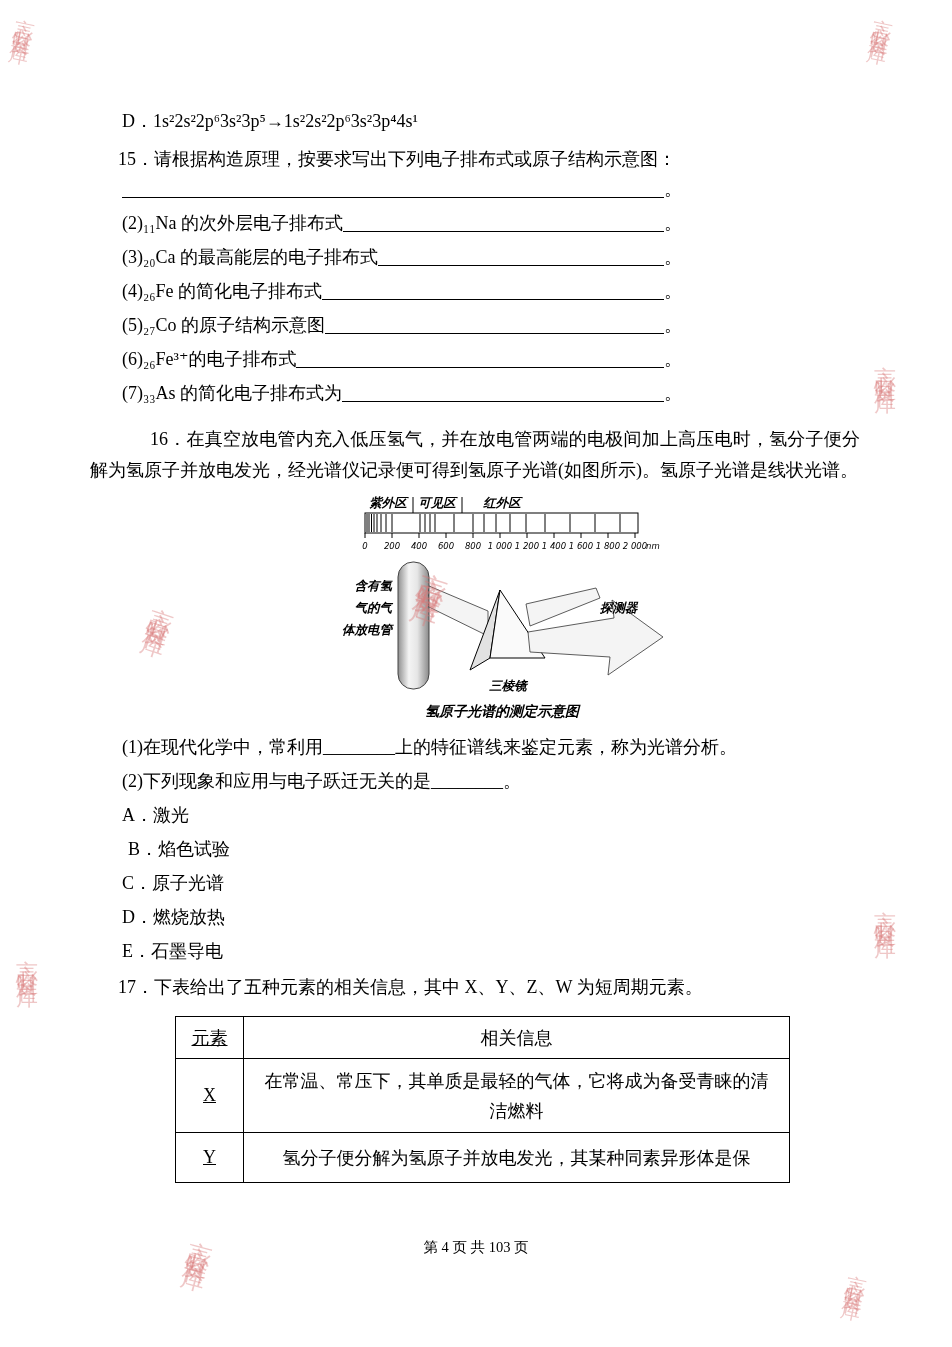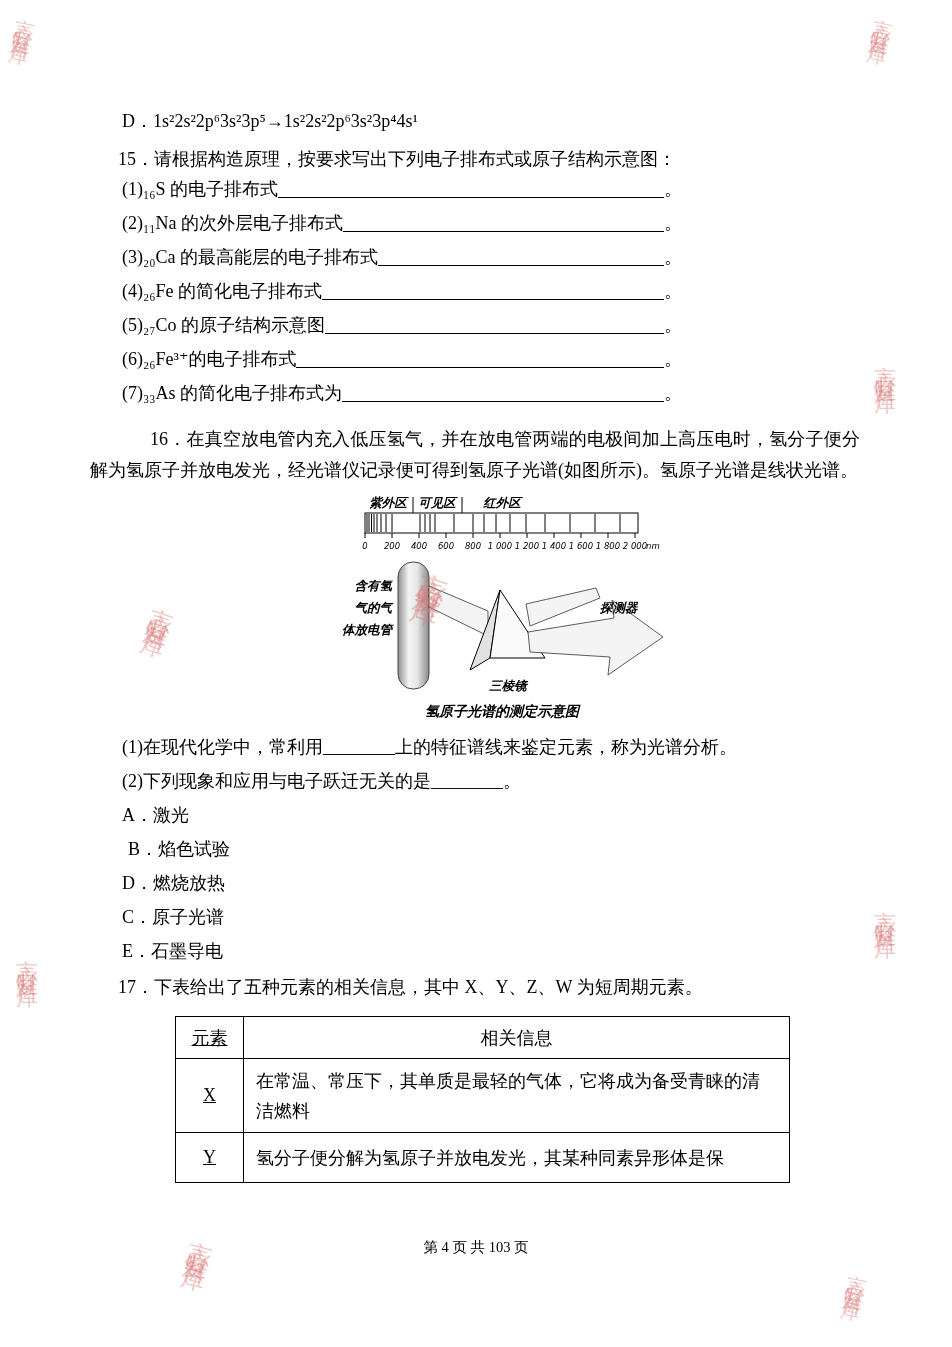"(1)₁₆S 的电子排布式" span { html: <span>(1)₁₆S 的电子排布式</span> -> none }
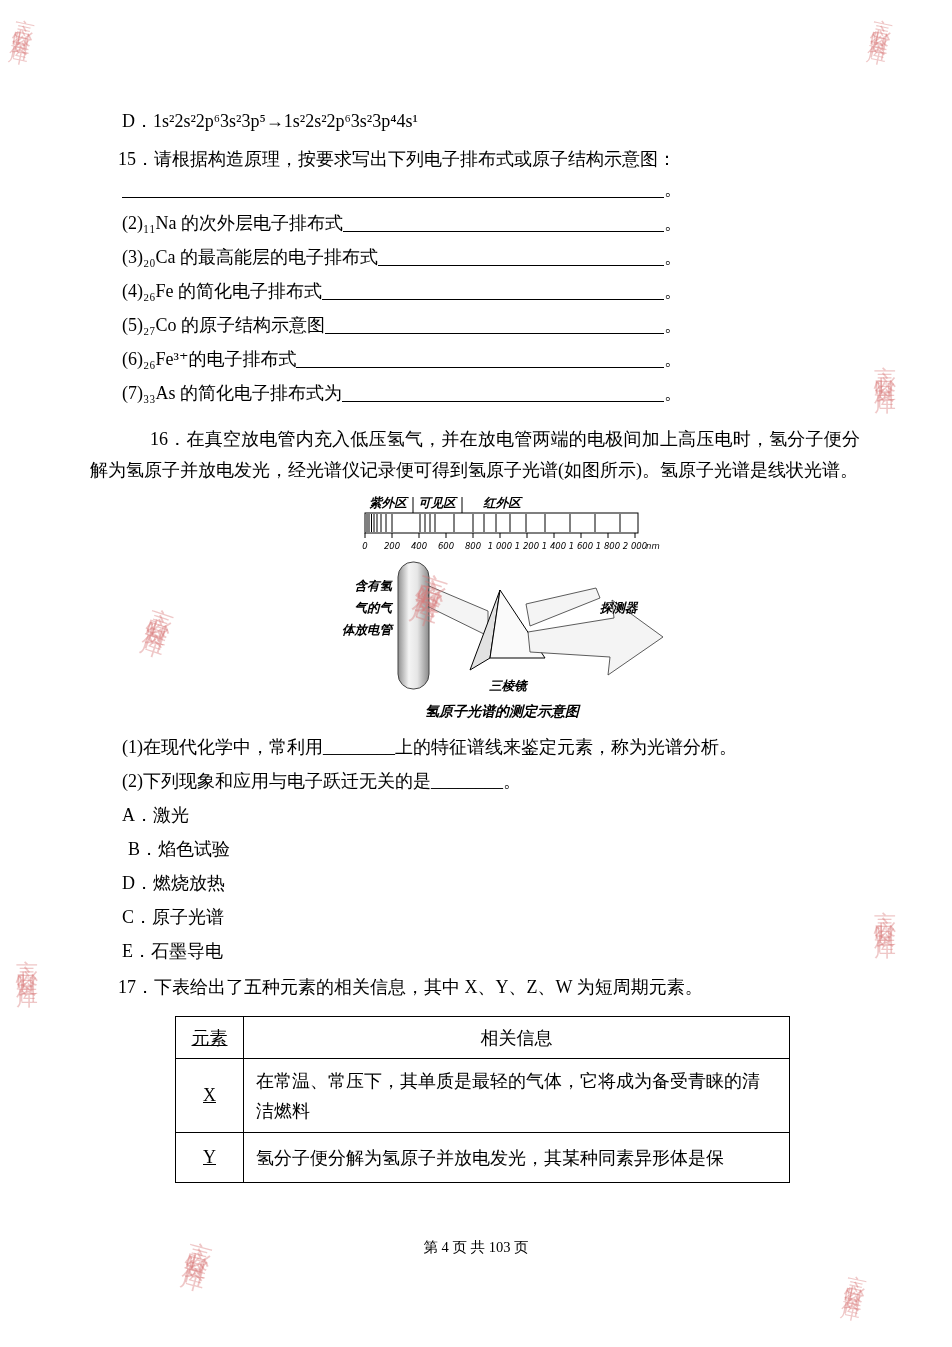"D．燃烧放热" p.option { order: before "C．原子光谱" -> after "C．原子光谱" }
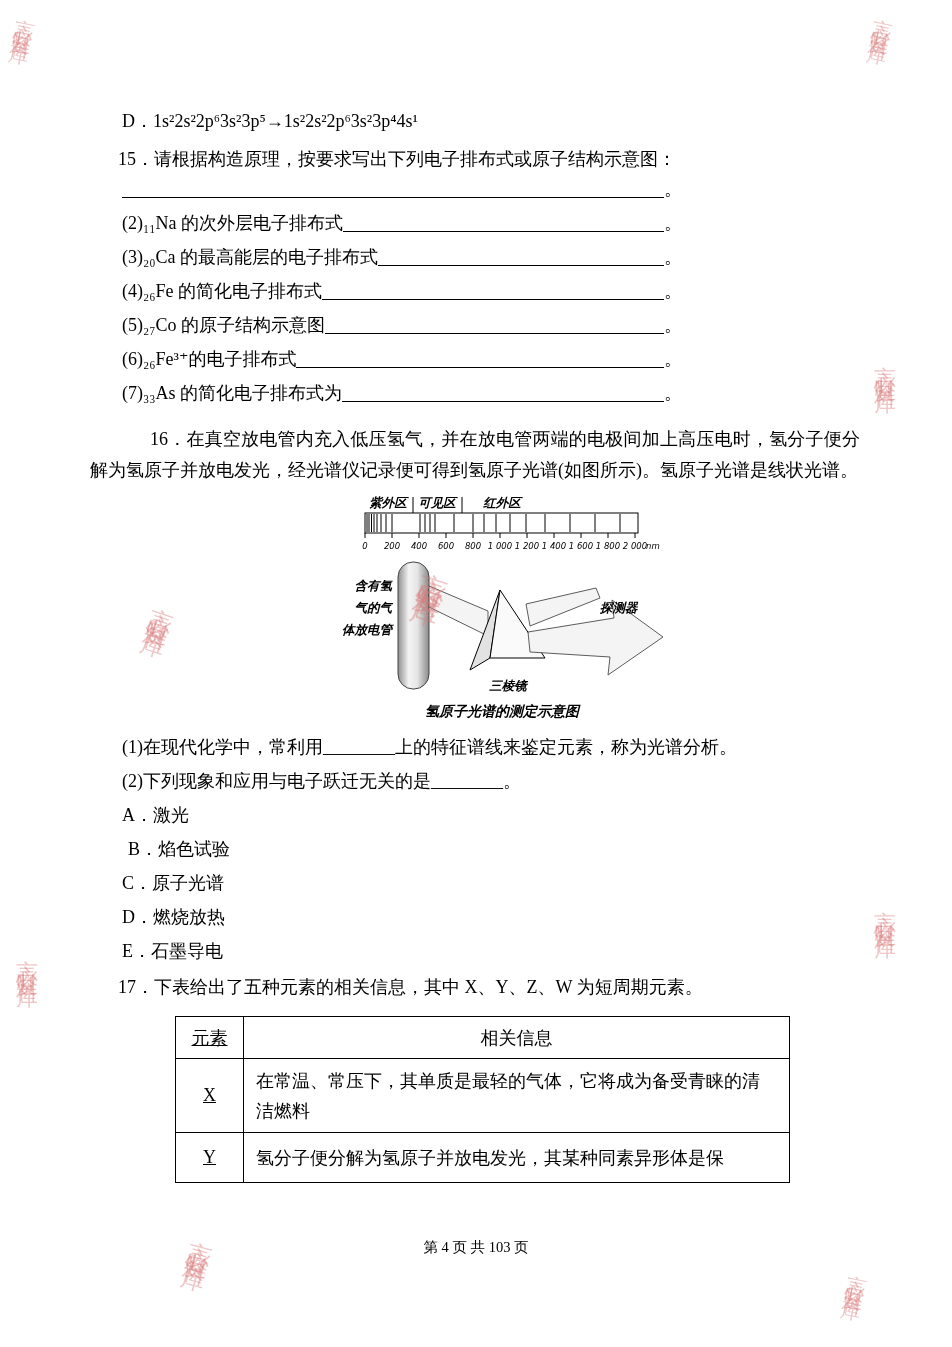"在常温、常压下，其单质是最轻的气体，它将成为备受青睐的清洁燃料" .cell-info { text-align: left -> center }
